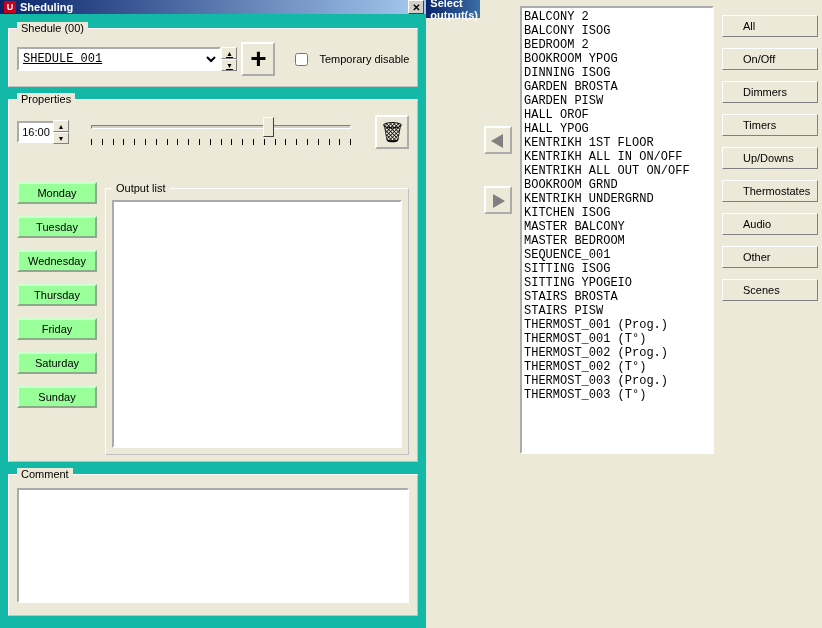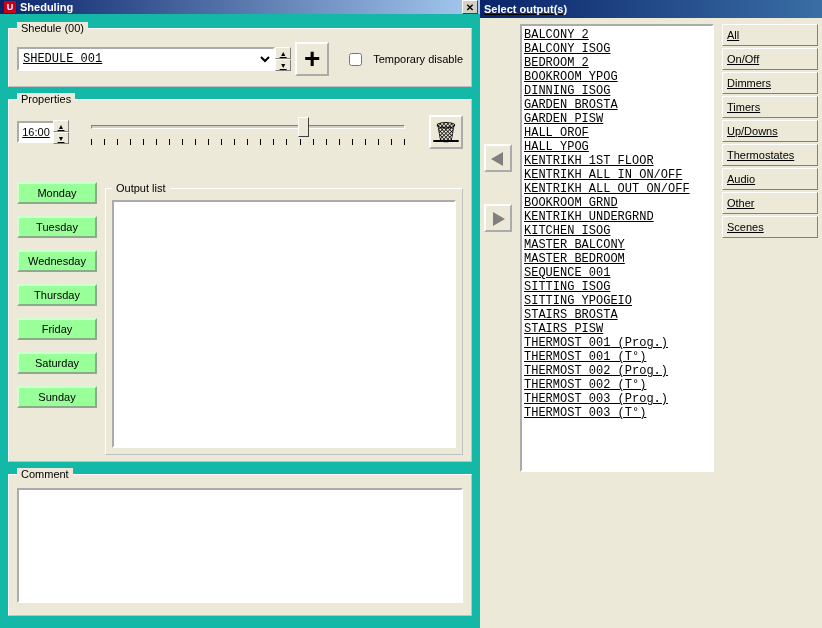"Select output(s)" .panel-right { flex-direction: column -> row; text-decoration: underline -> none }
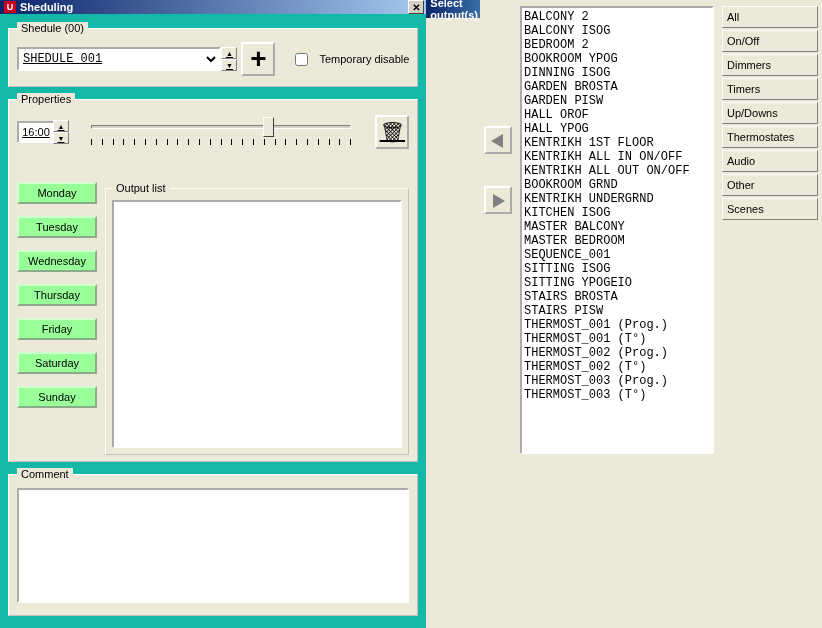"All" .filter-btn { margin-top: none -> 9px; padding: 0 4px -> 0 20px }
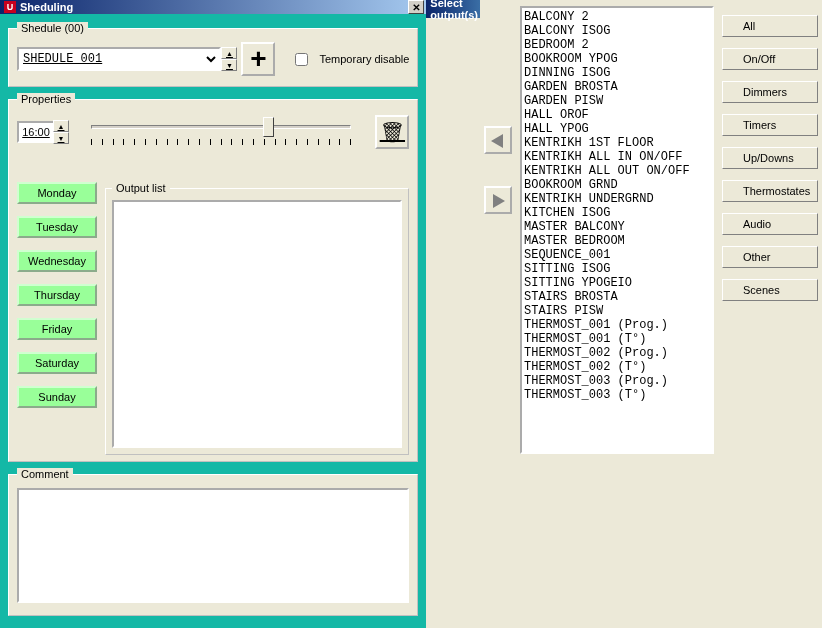"16:00" .props-inner { text-decoration: underline -> none }
